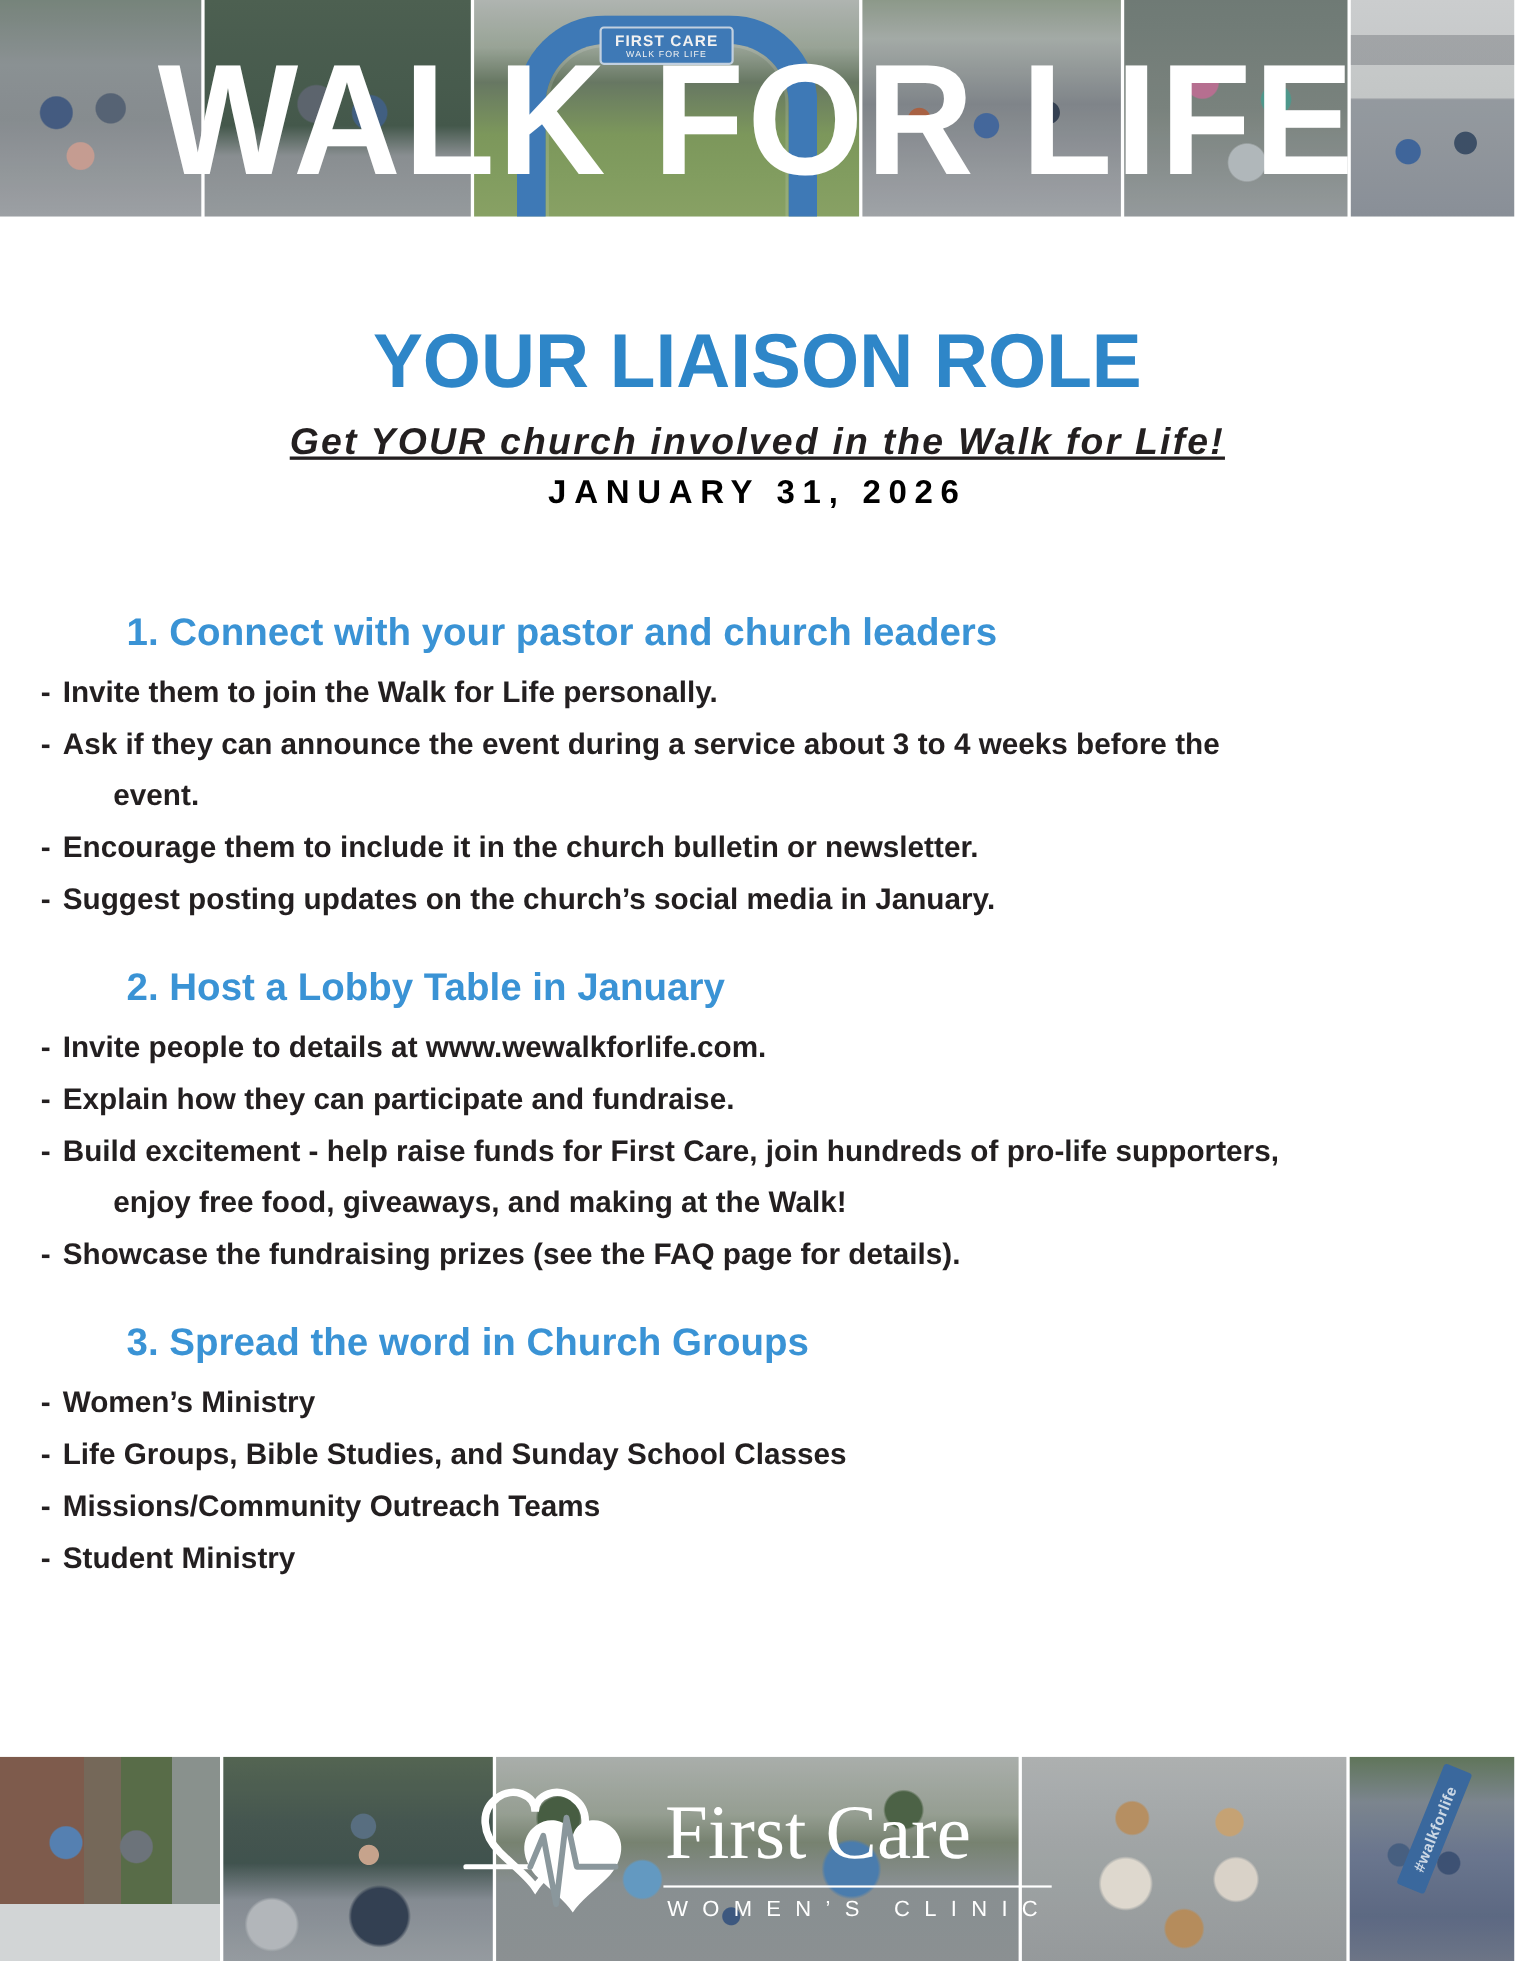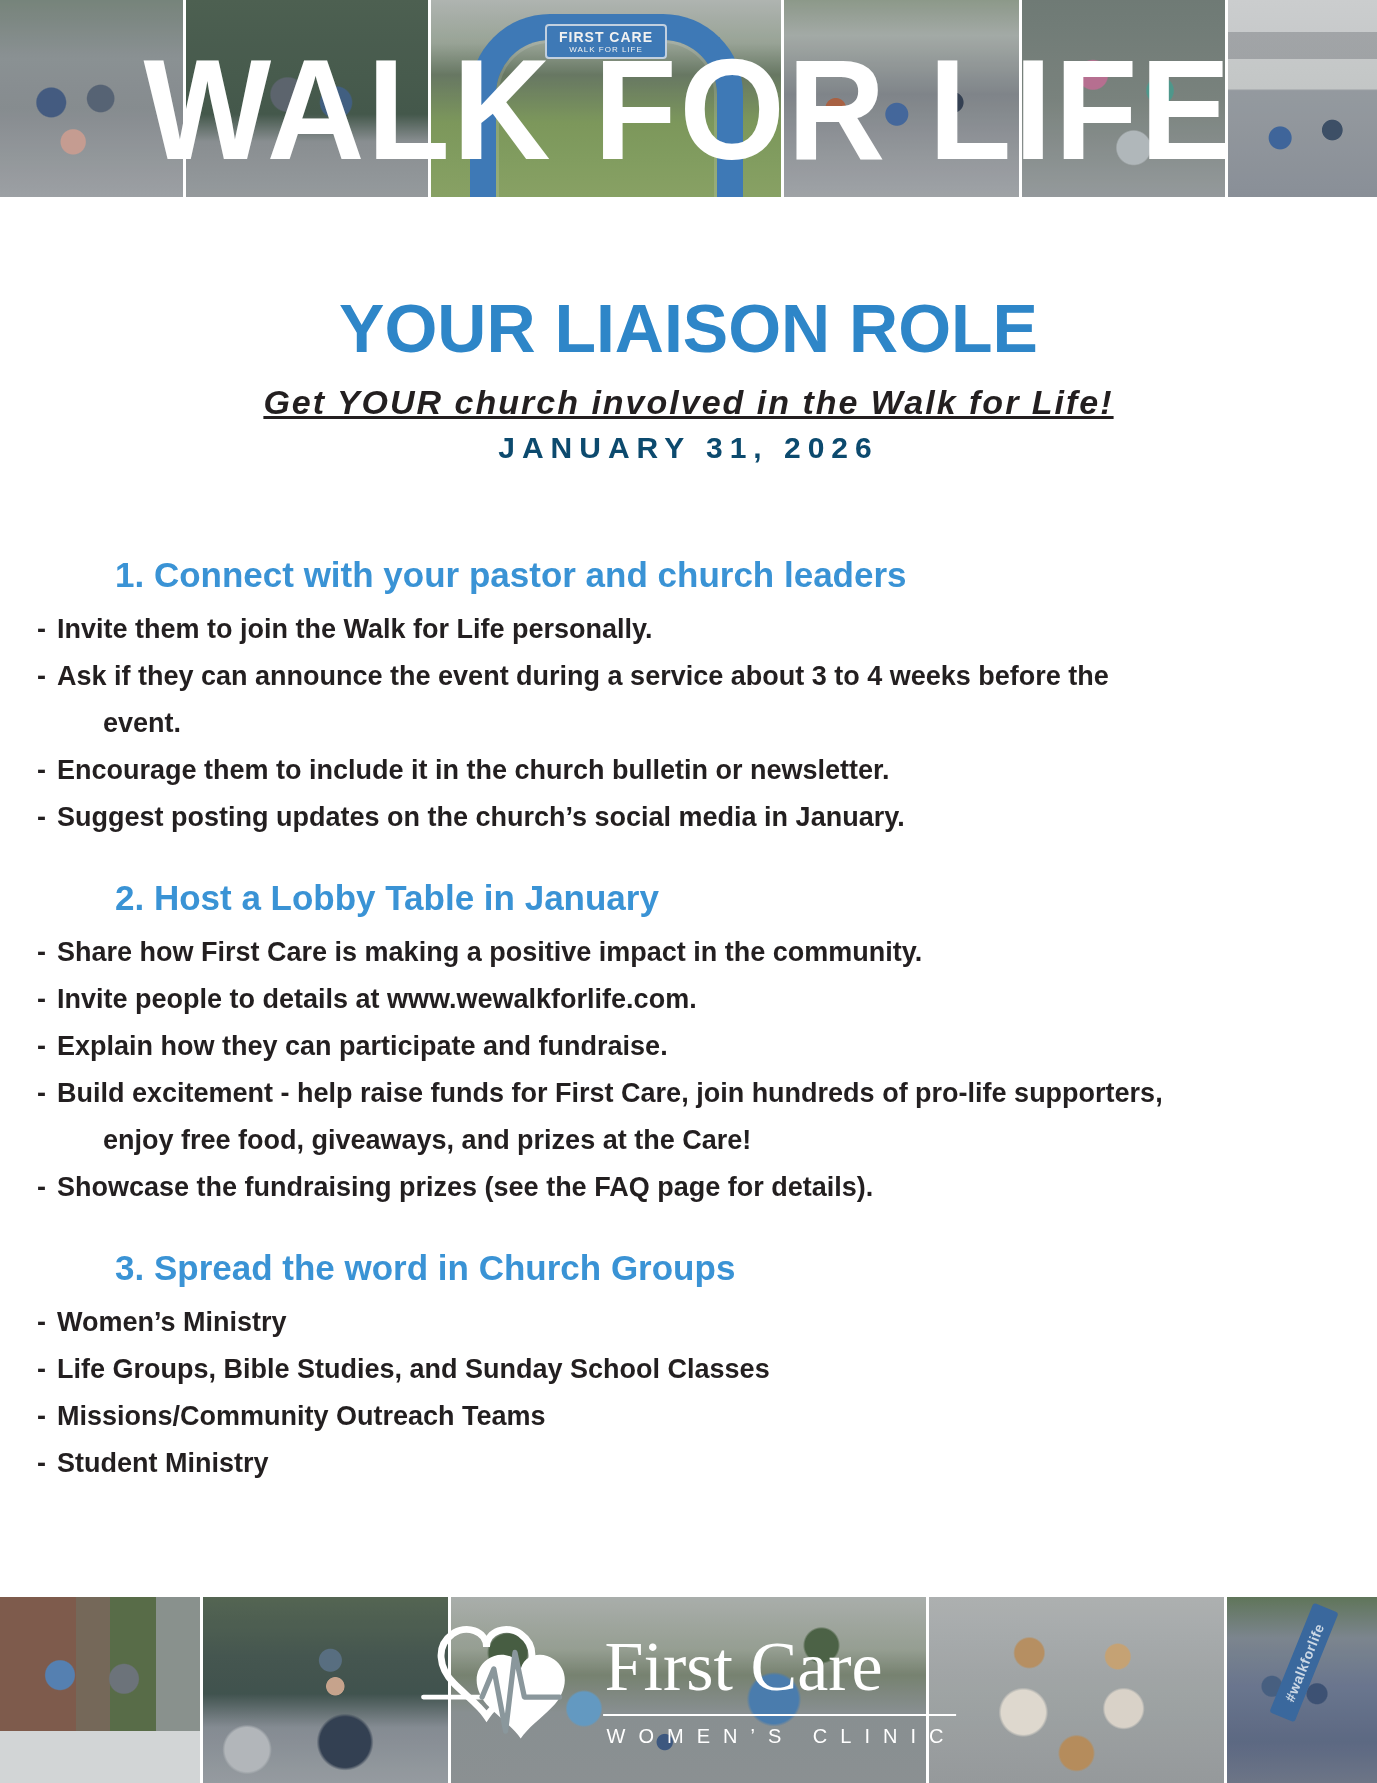"JANUARY 31, 2026" .date { color: #0c4a6e -> #000000 }
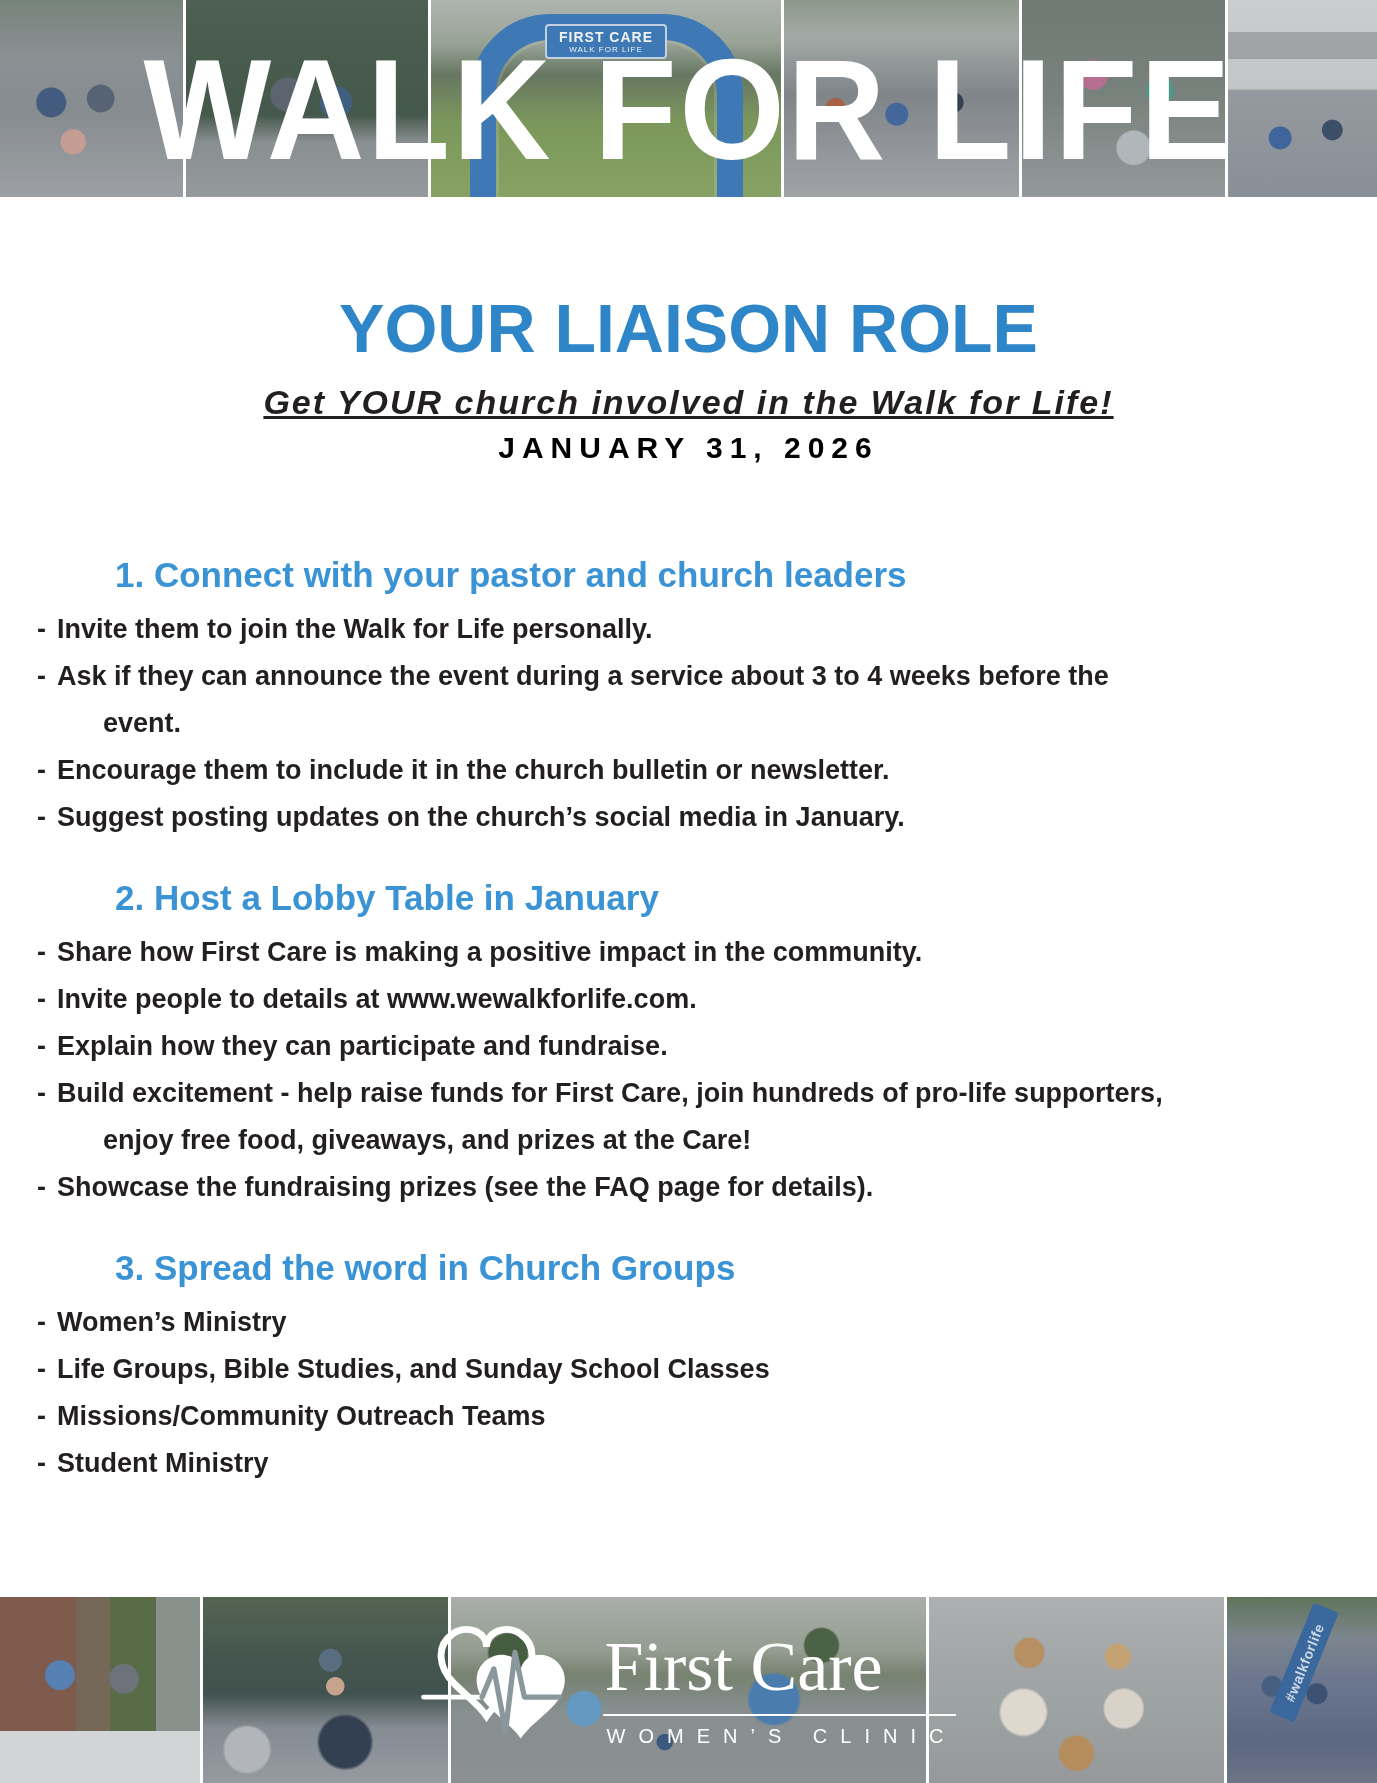"- Share how First Care" li { html: <li><span>-</span><span>Share how First Care is making a positive impact in the community.</span></li> -> none }
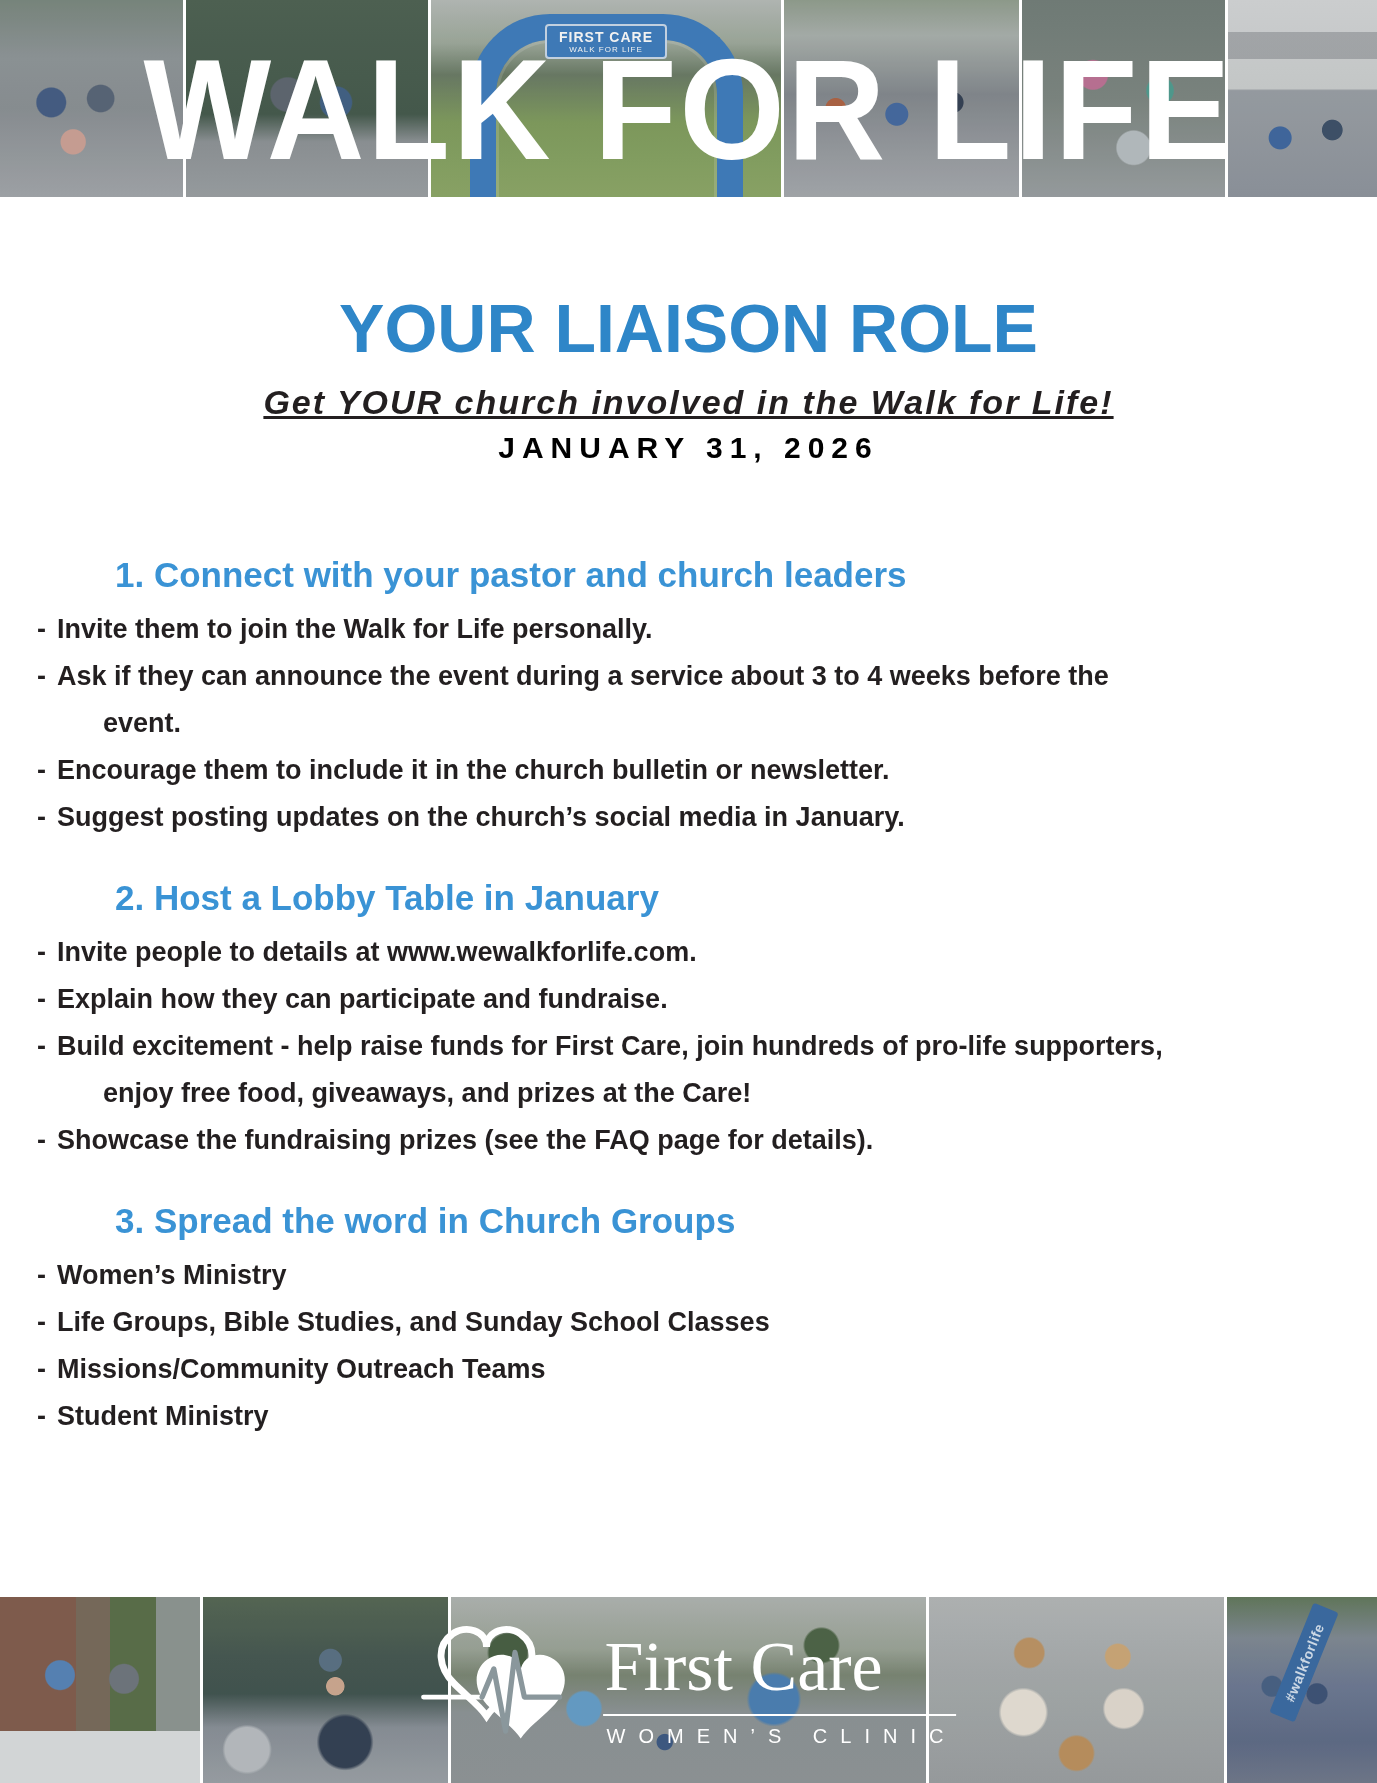"Build excitement - help raise" span { text: prizes at the Care -> making at the Walk }
